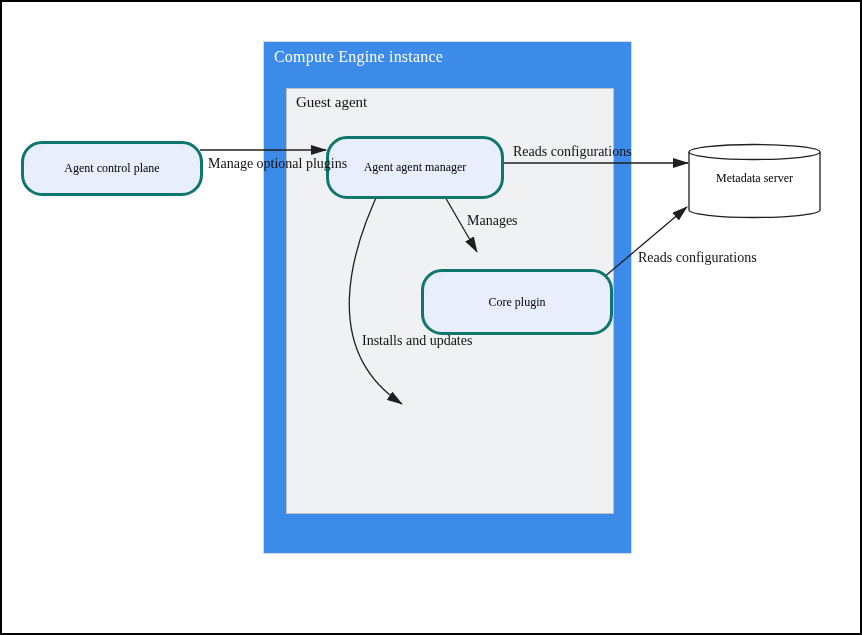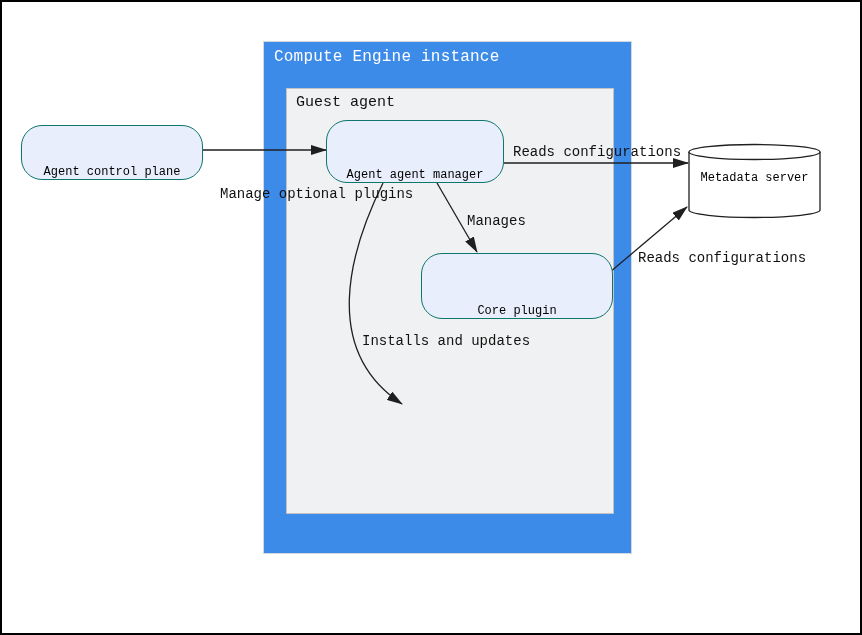"Compute Engine instance" .canvas { font-family: Liberation Mono, monospace -> Liberation Serif, serif }
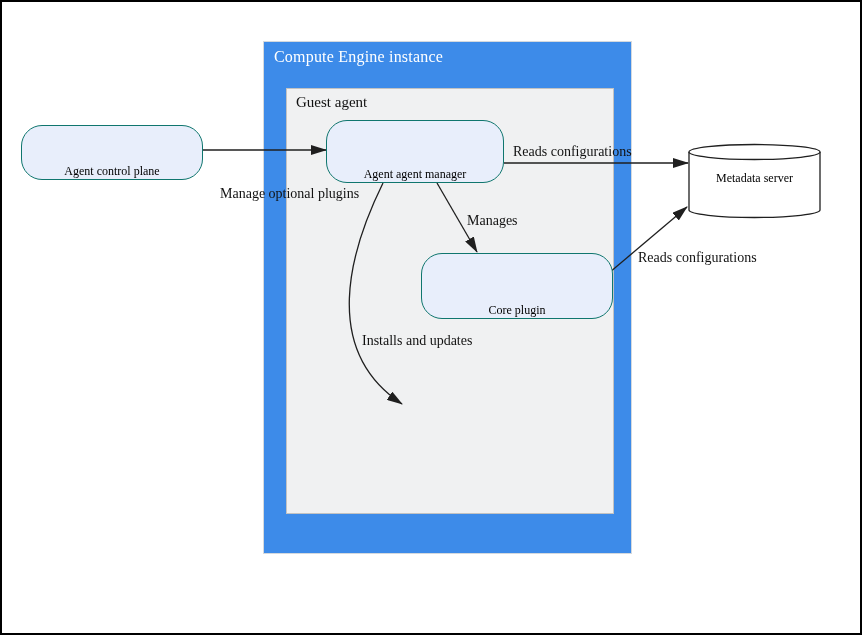"Agent control plane" .node { align-items: flex-end -> center; border: 1px solid #0f766e -> 3px solid #0f766e; margin-top: none -> 16px }
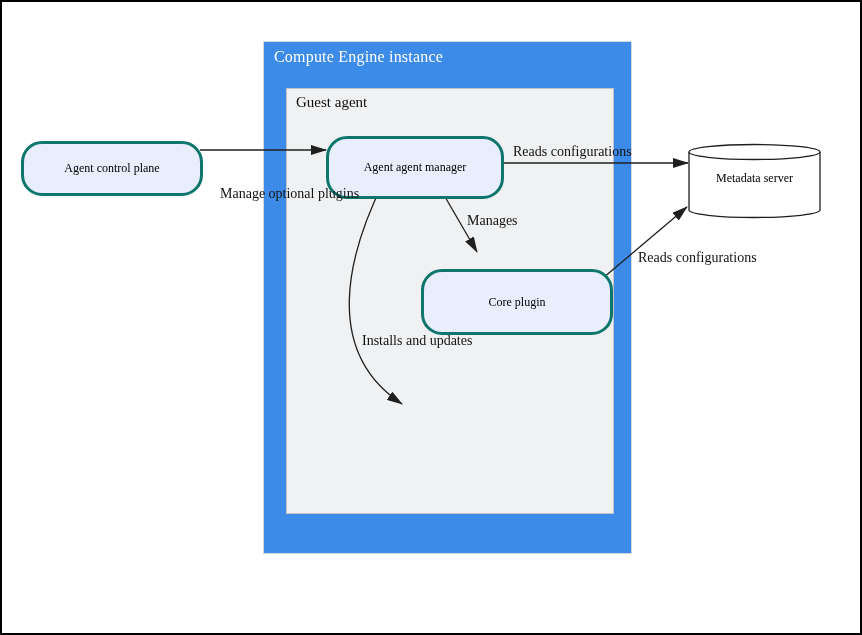"Manage optional plugins" #l-e1 { left: 220px -> 208px; margin-top: 30px -> none }
